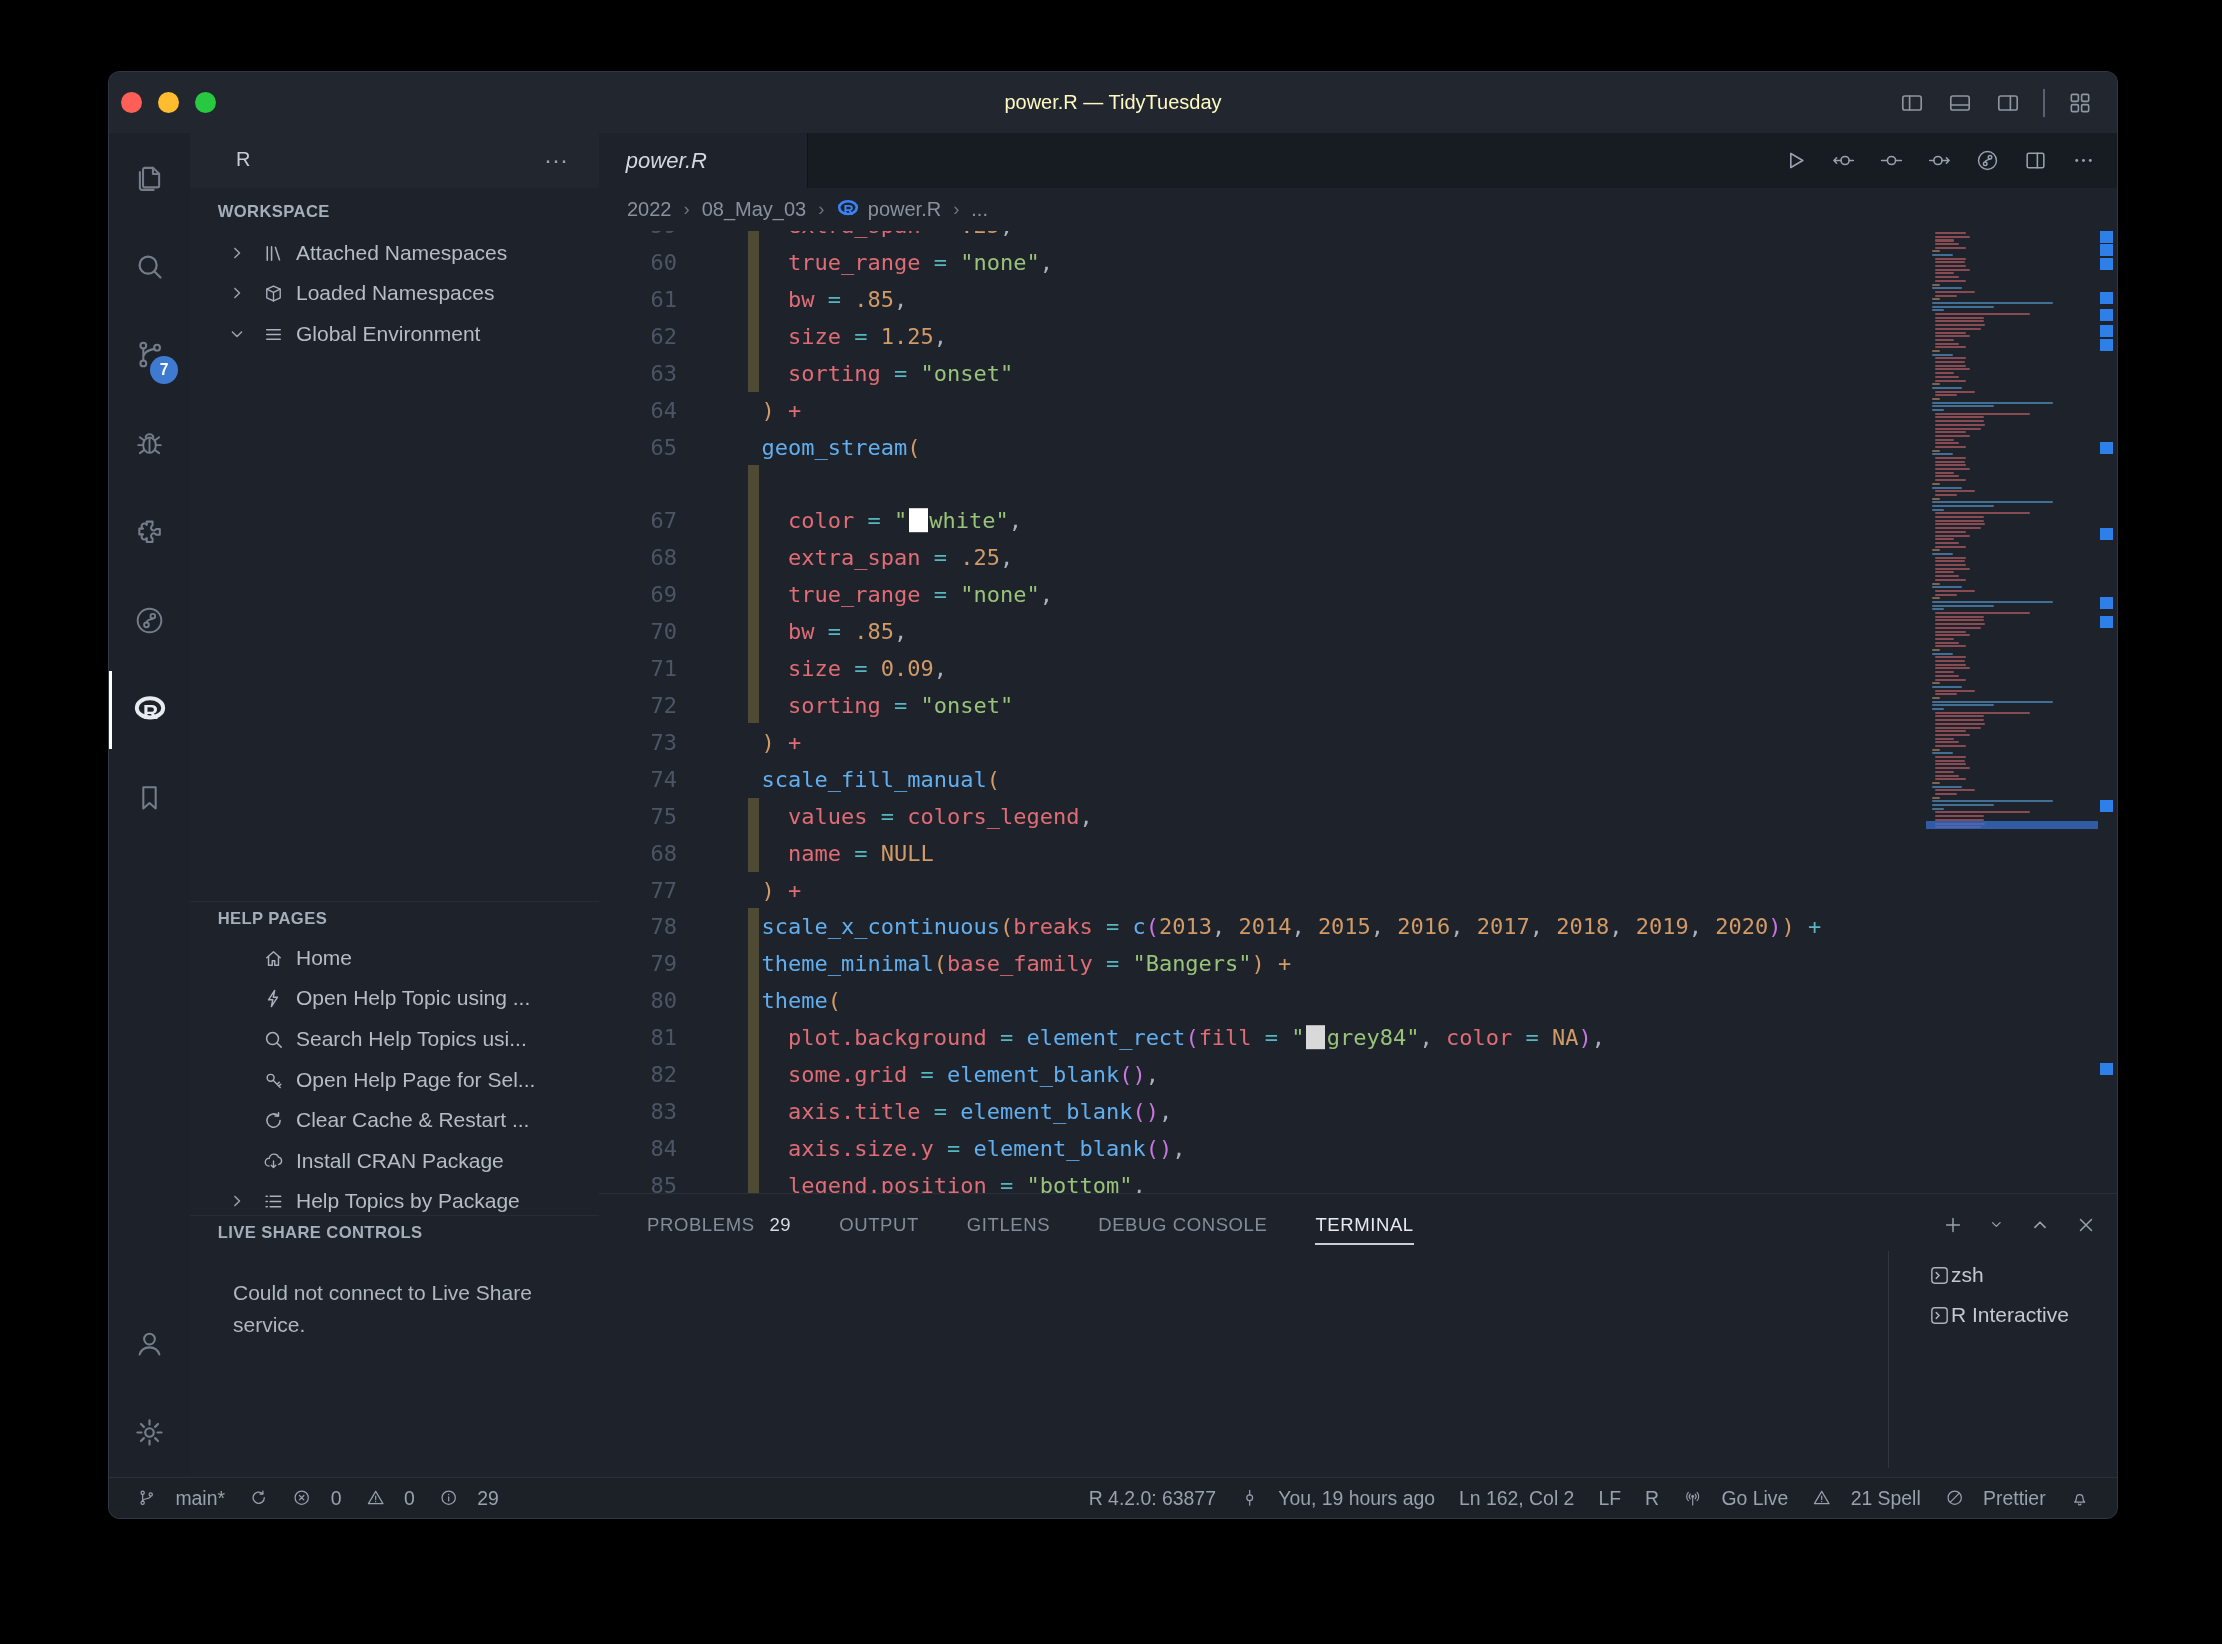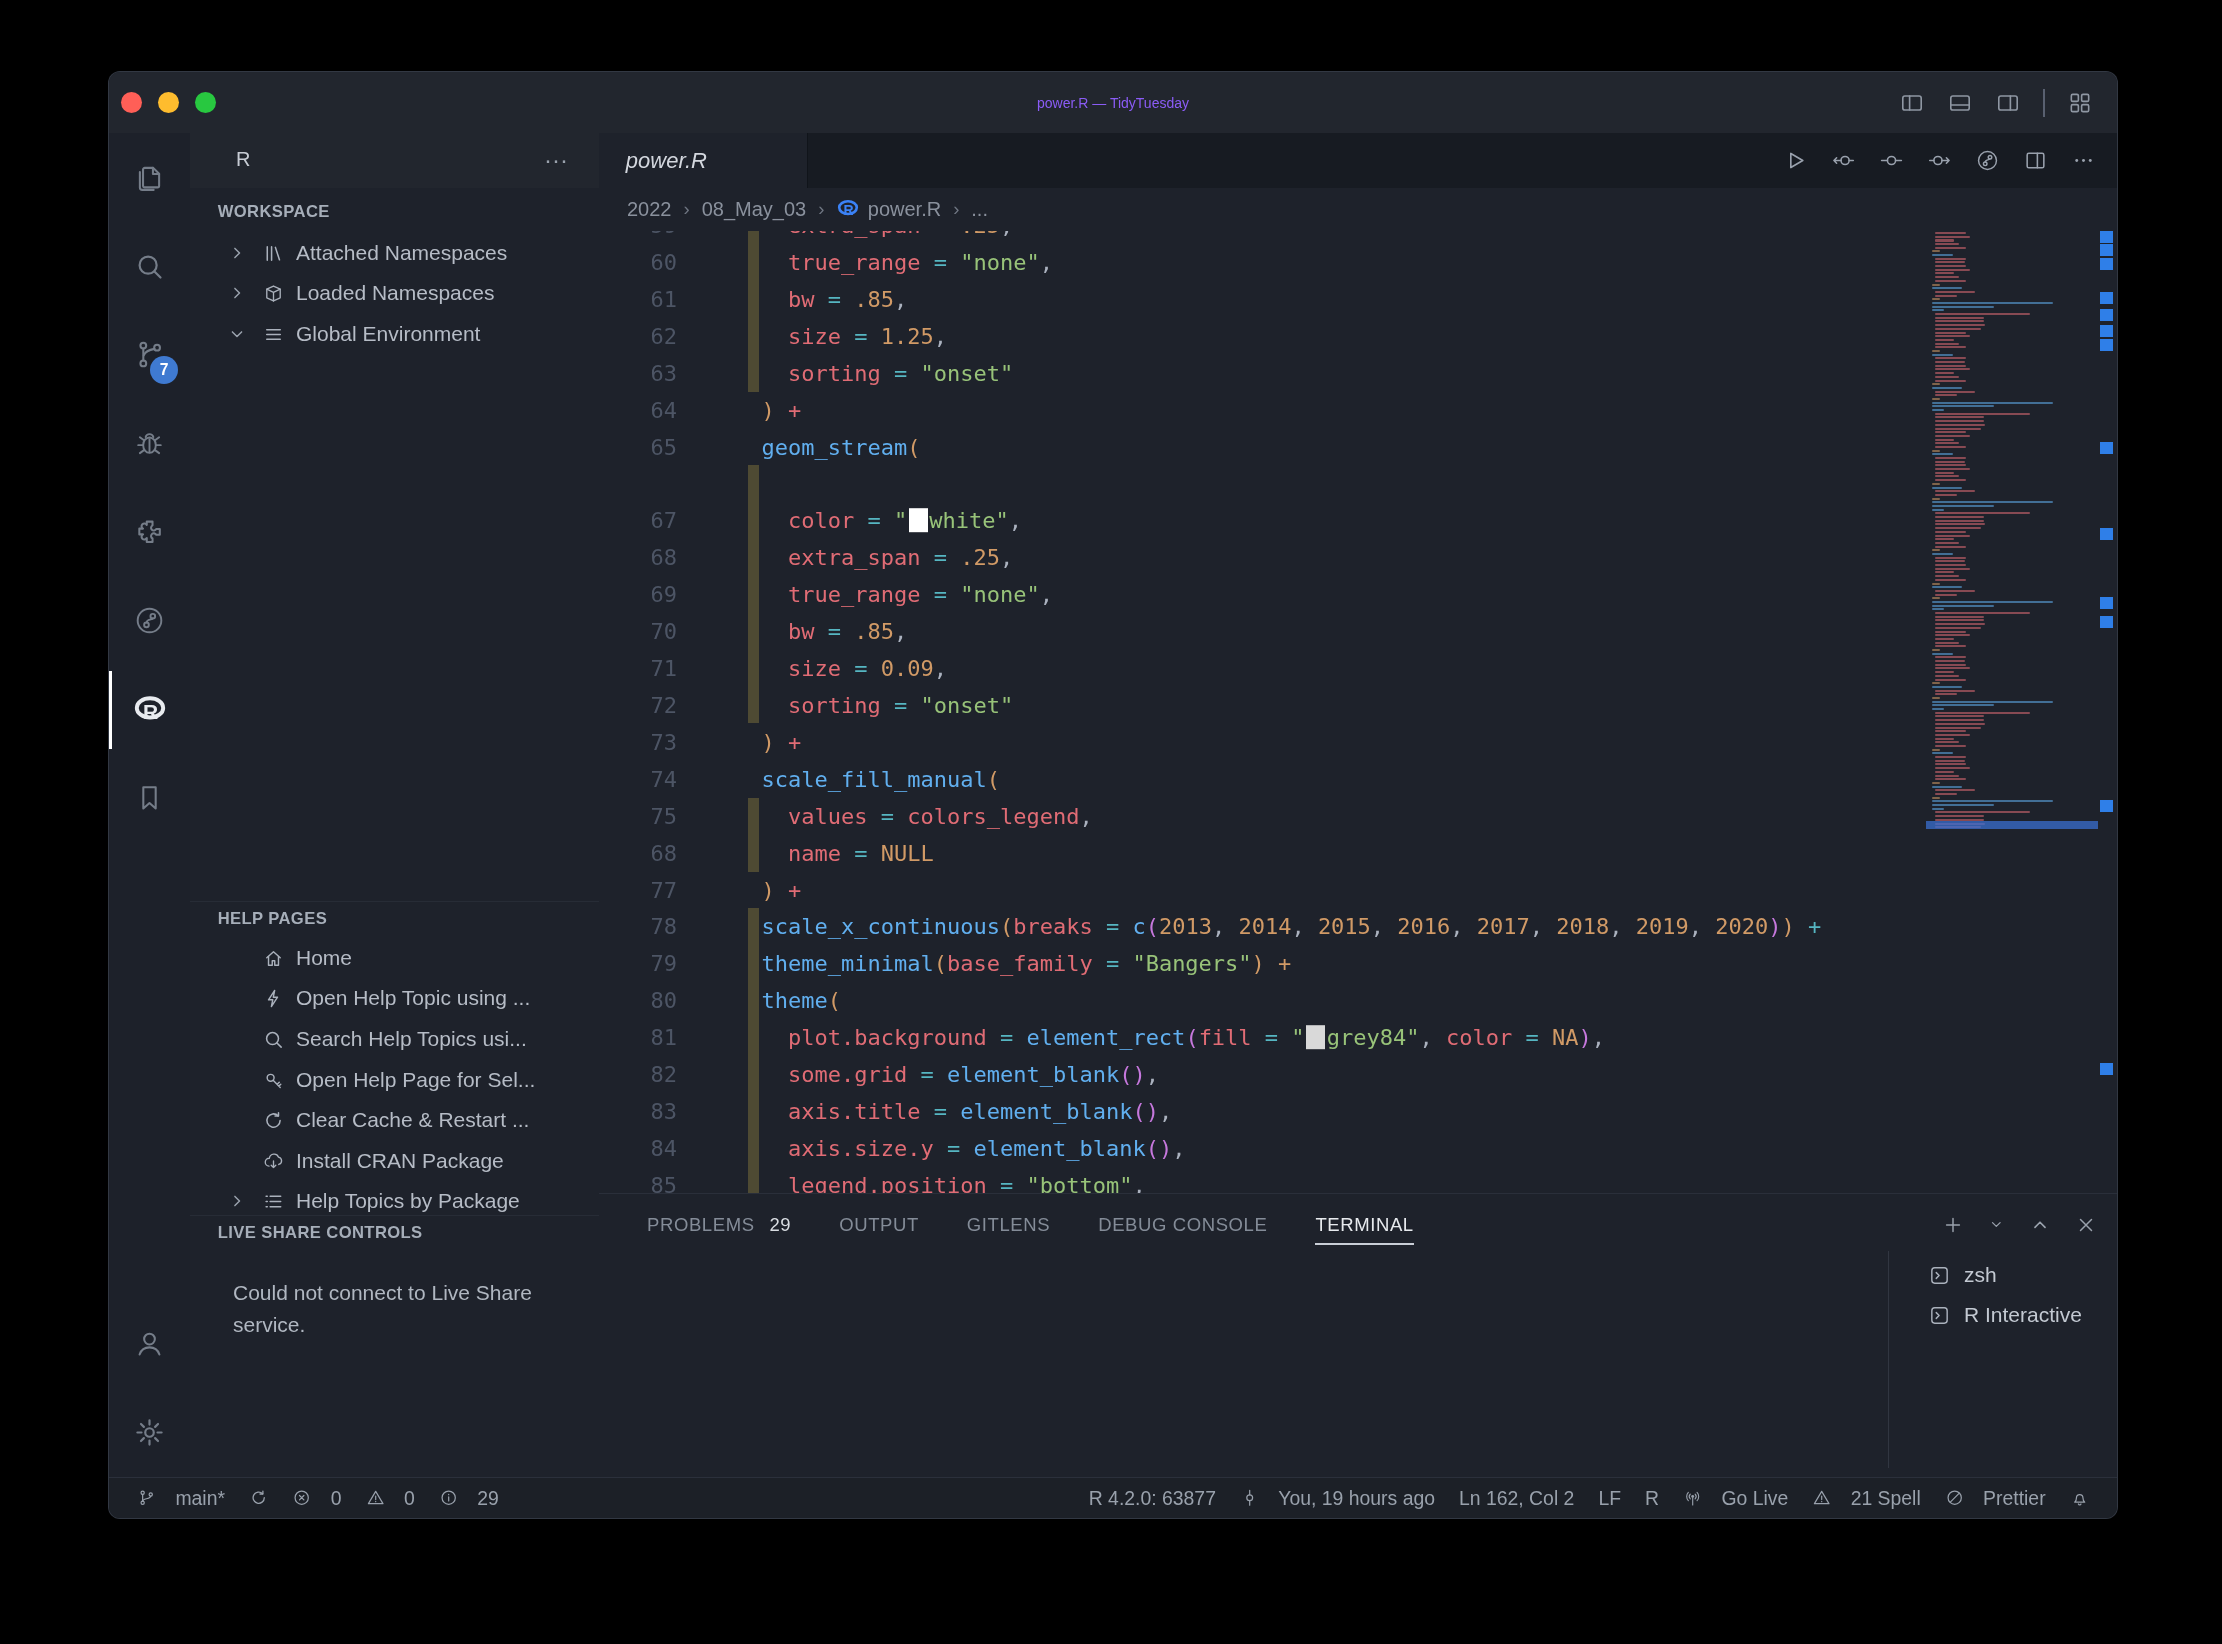"power.R — TidyTuesday" #title { color: #8b5cf6 -> #fef9c3; font-size: 14px -> 20px }
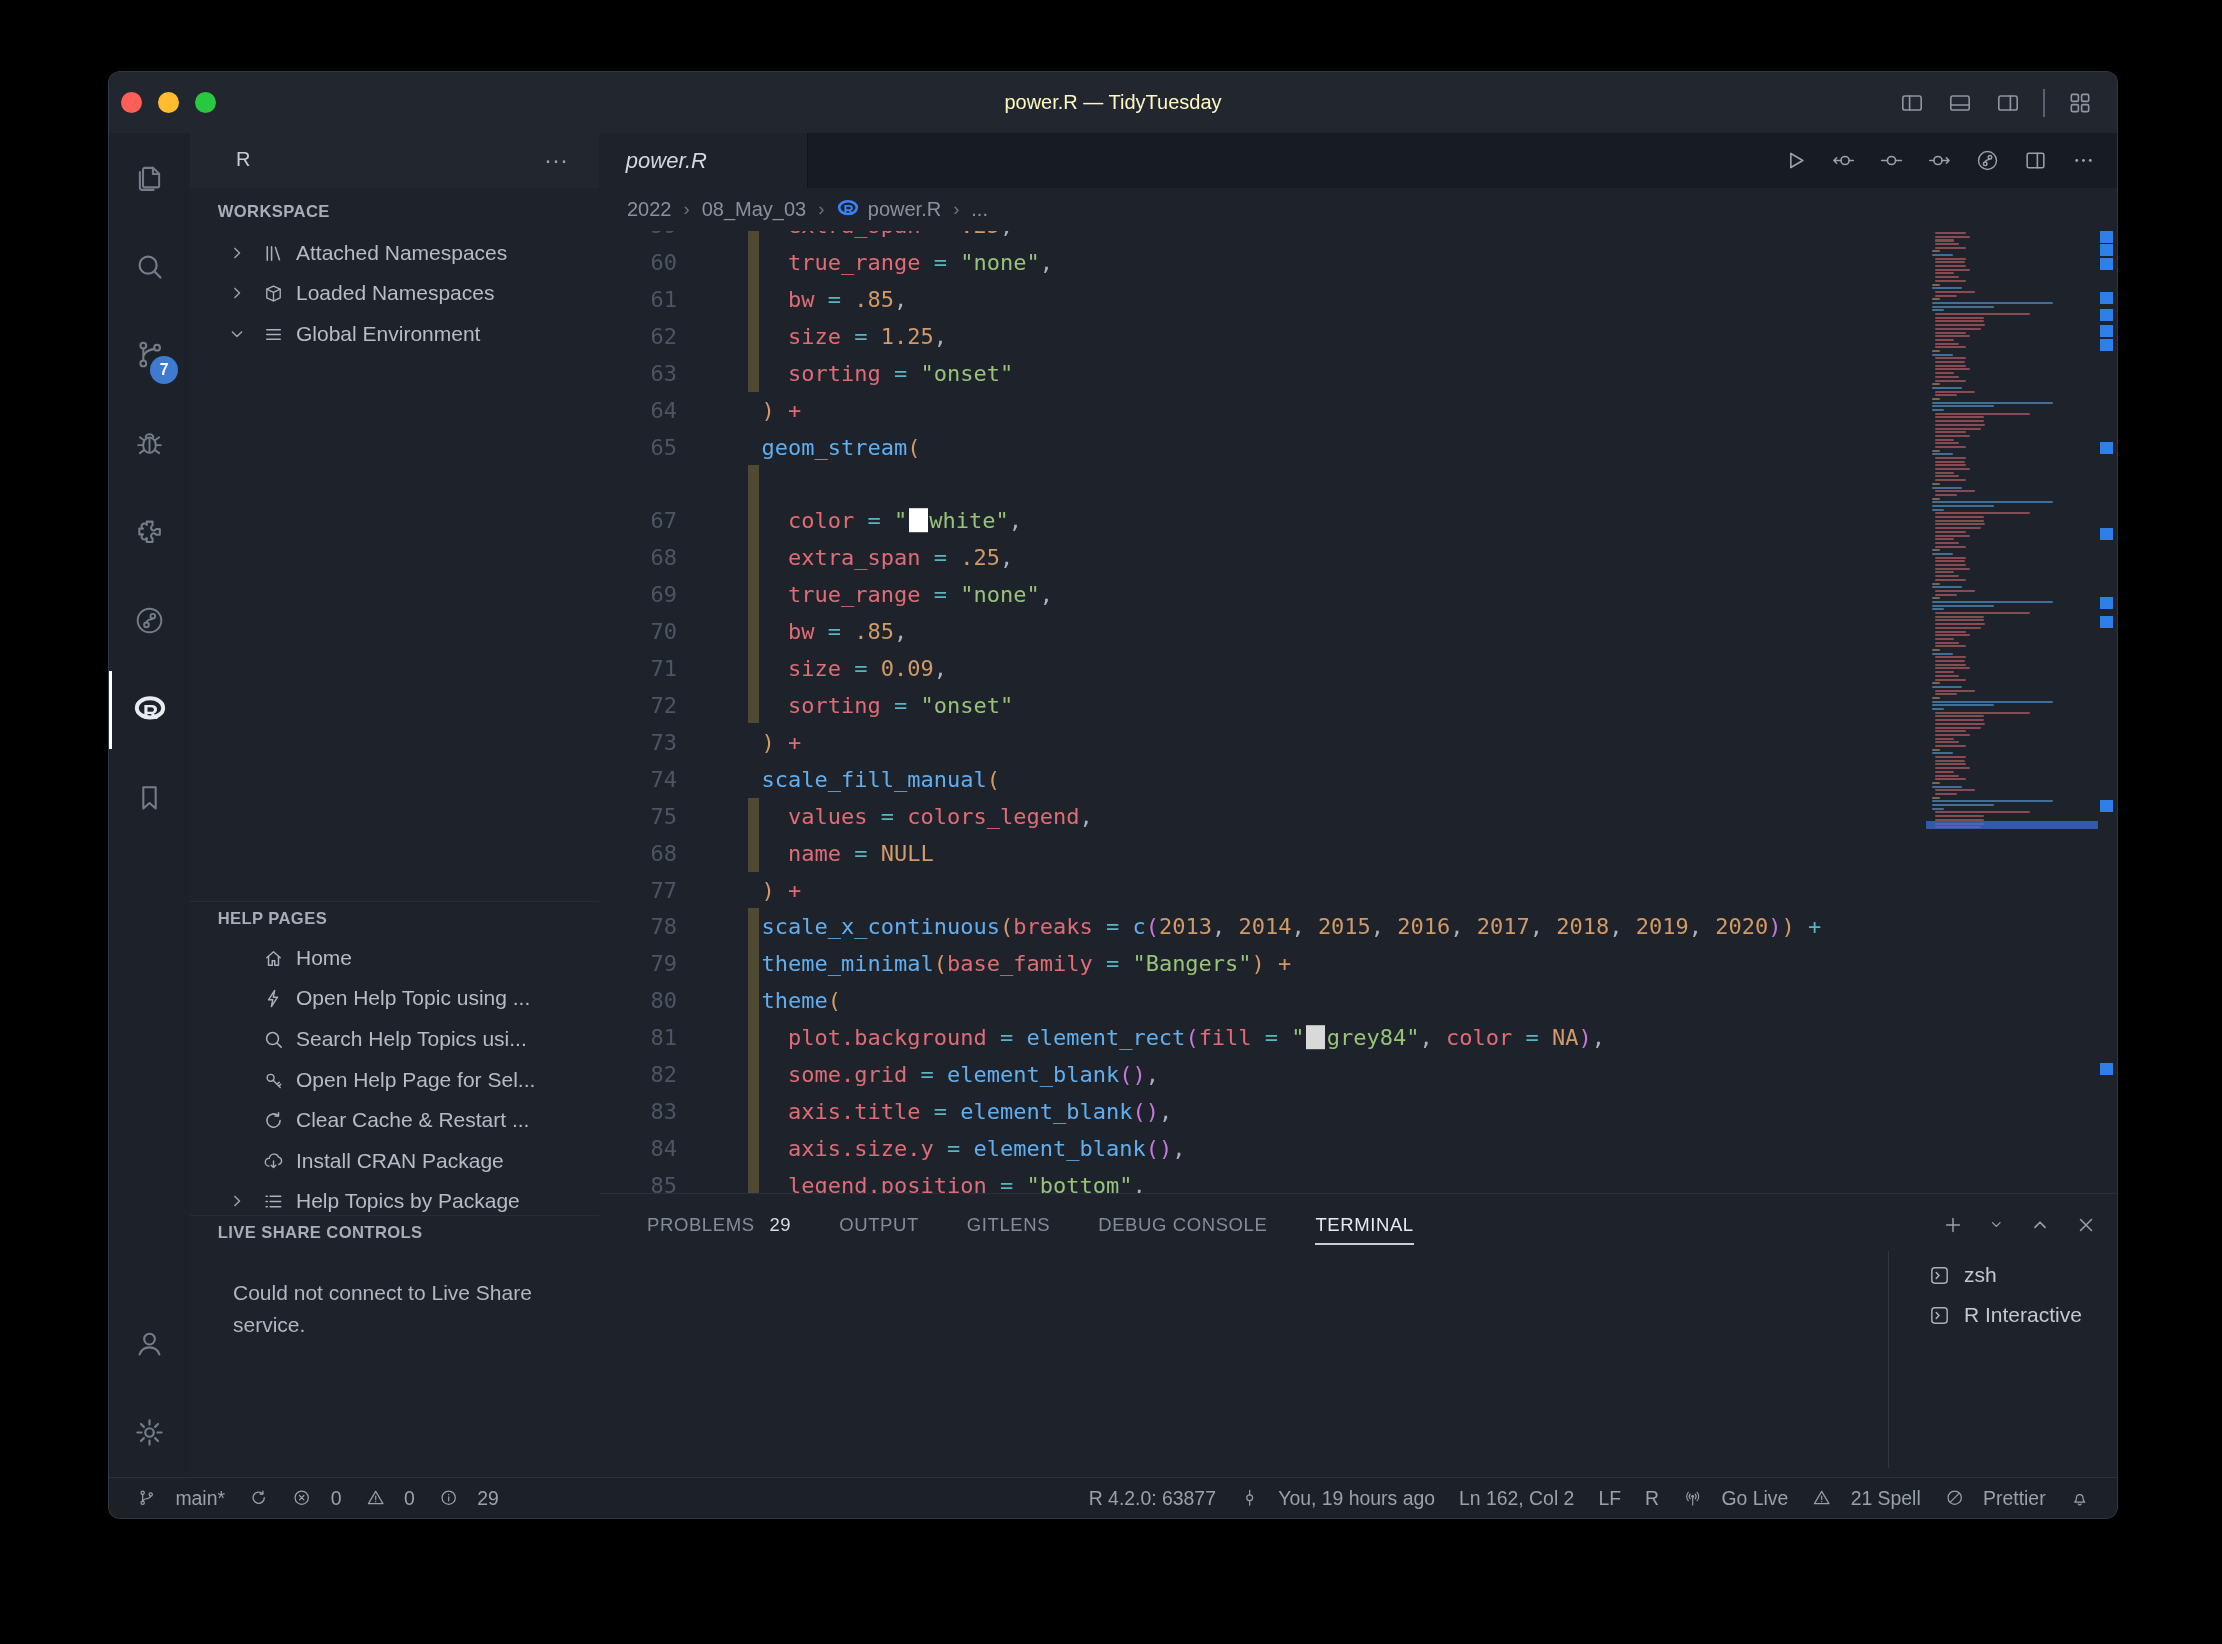"zsh" .term-item { gap: 13px -> none }
